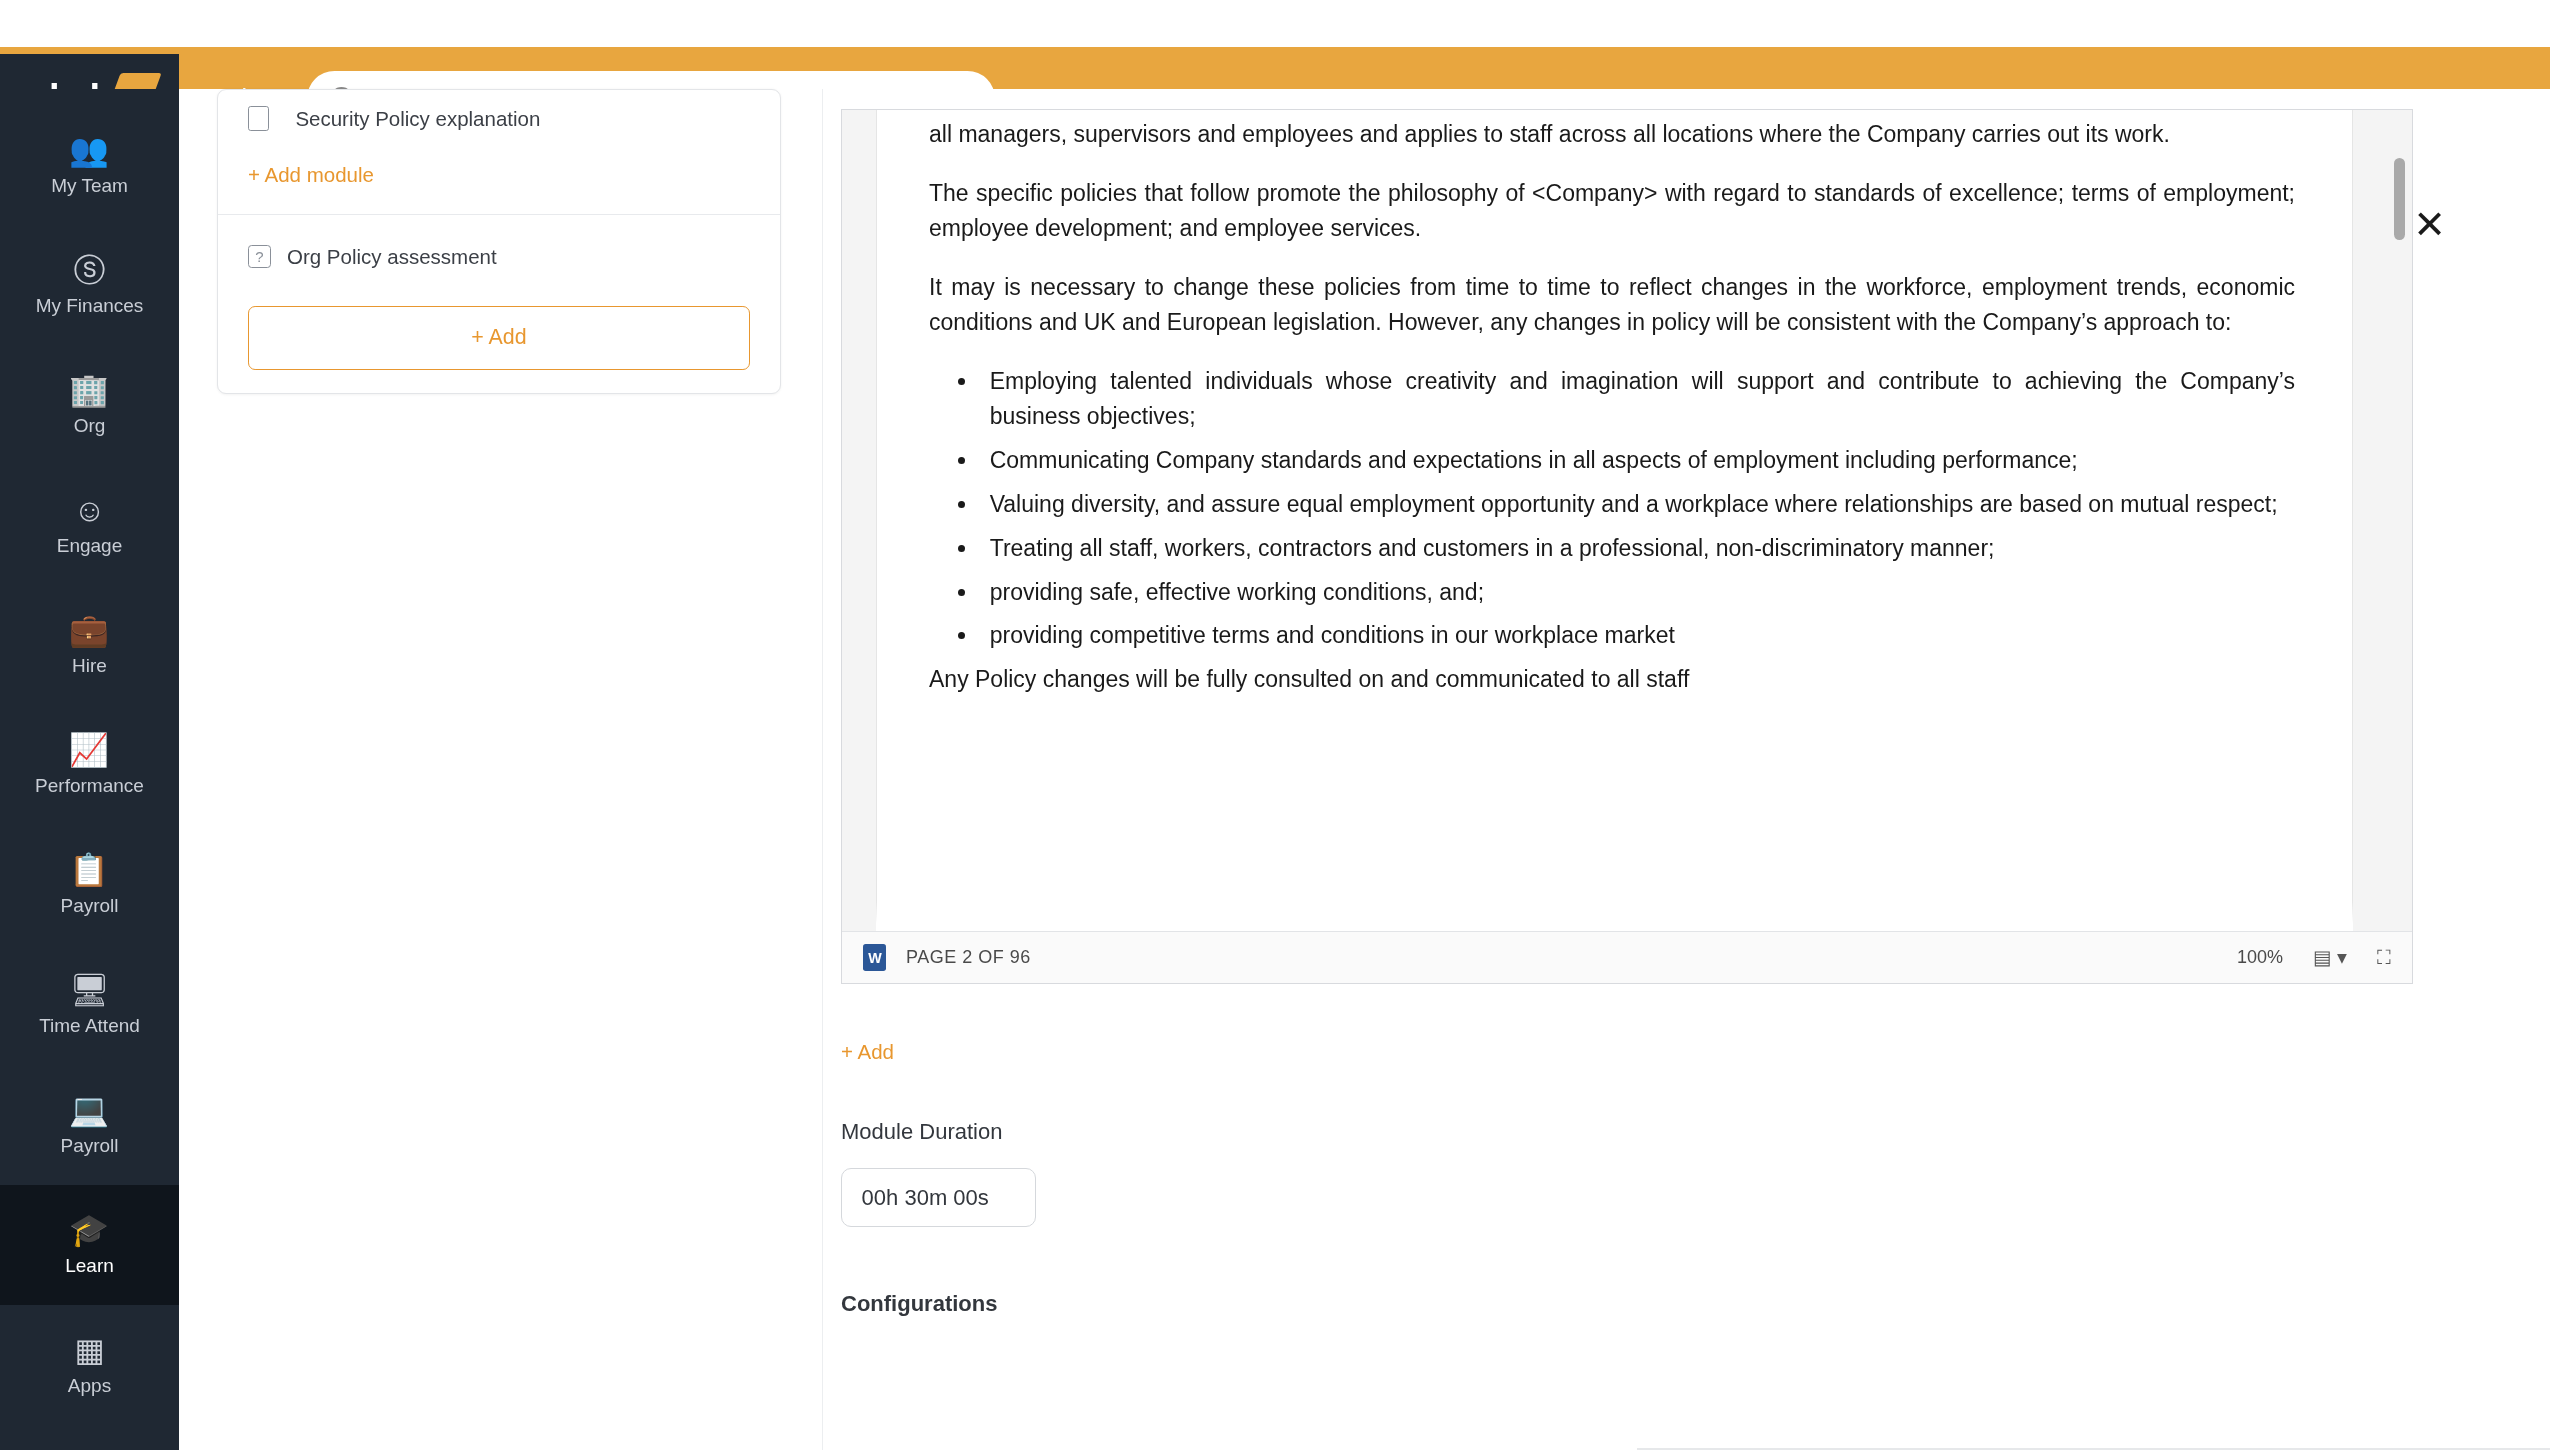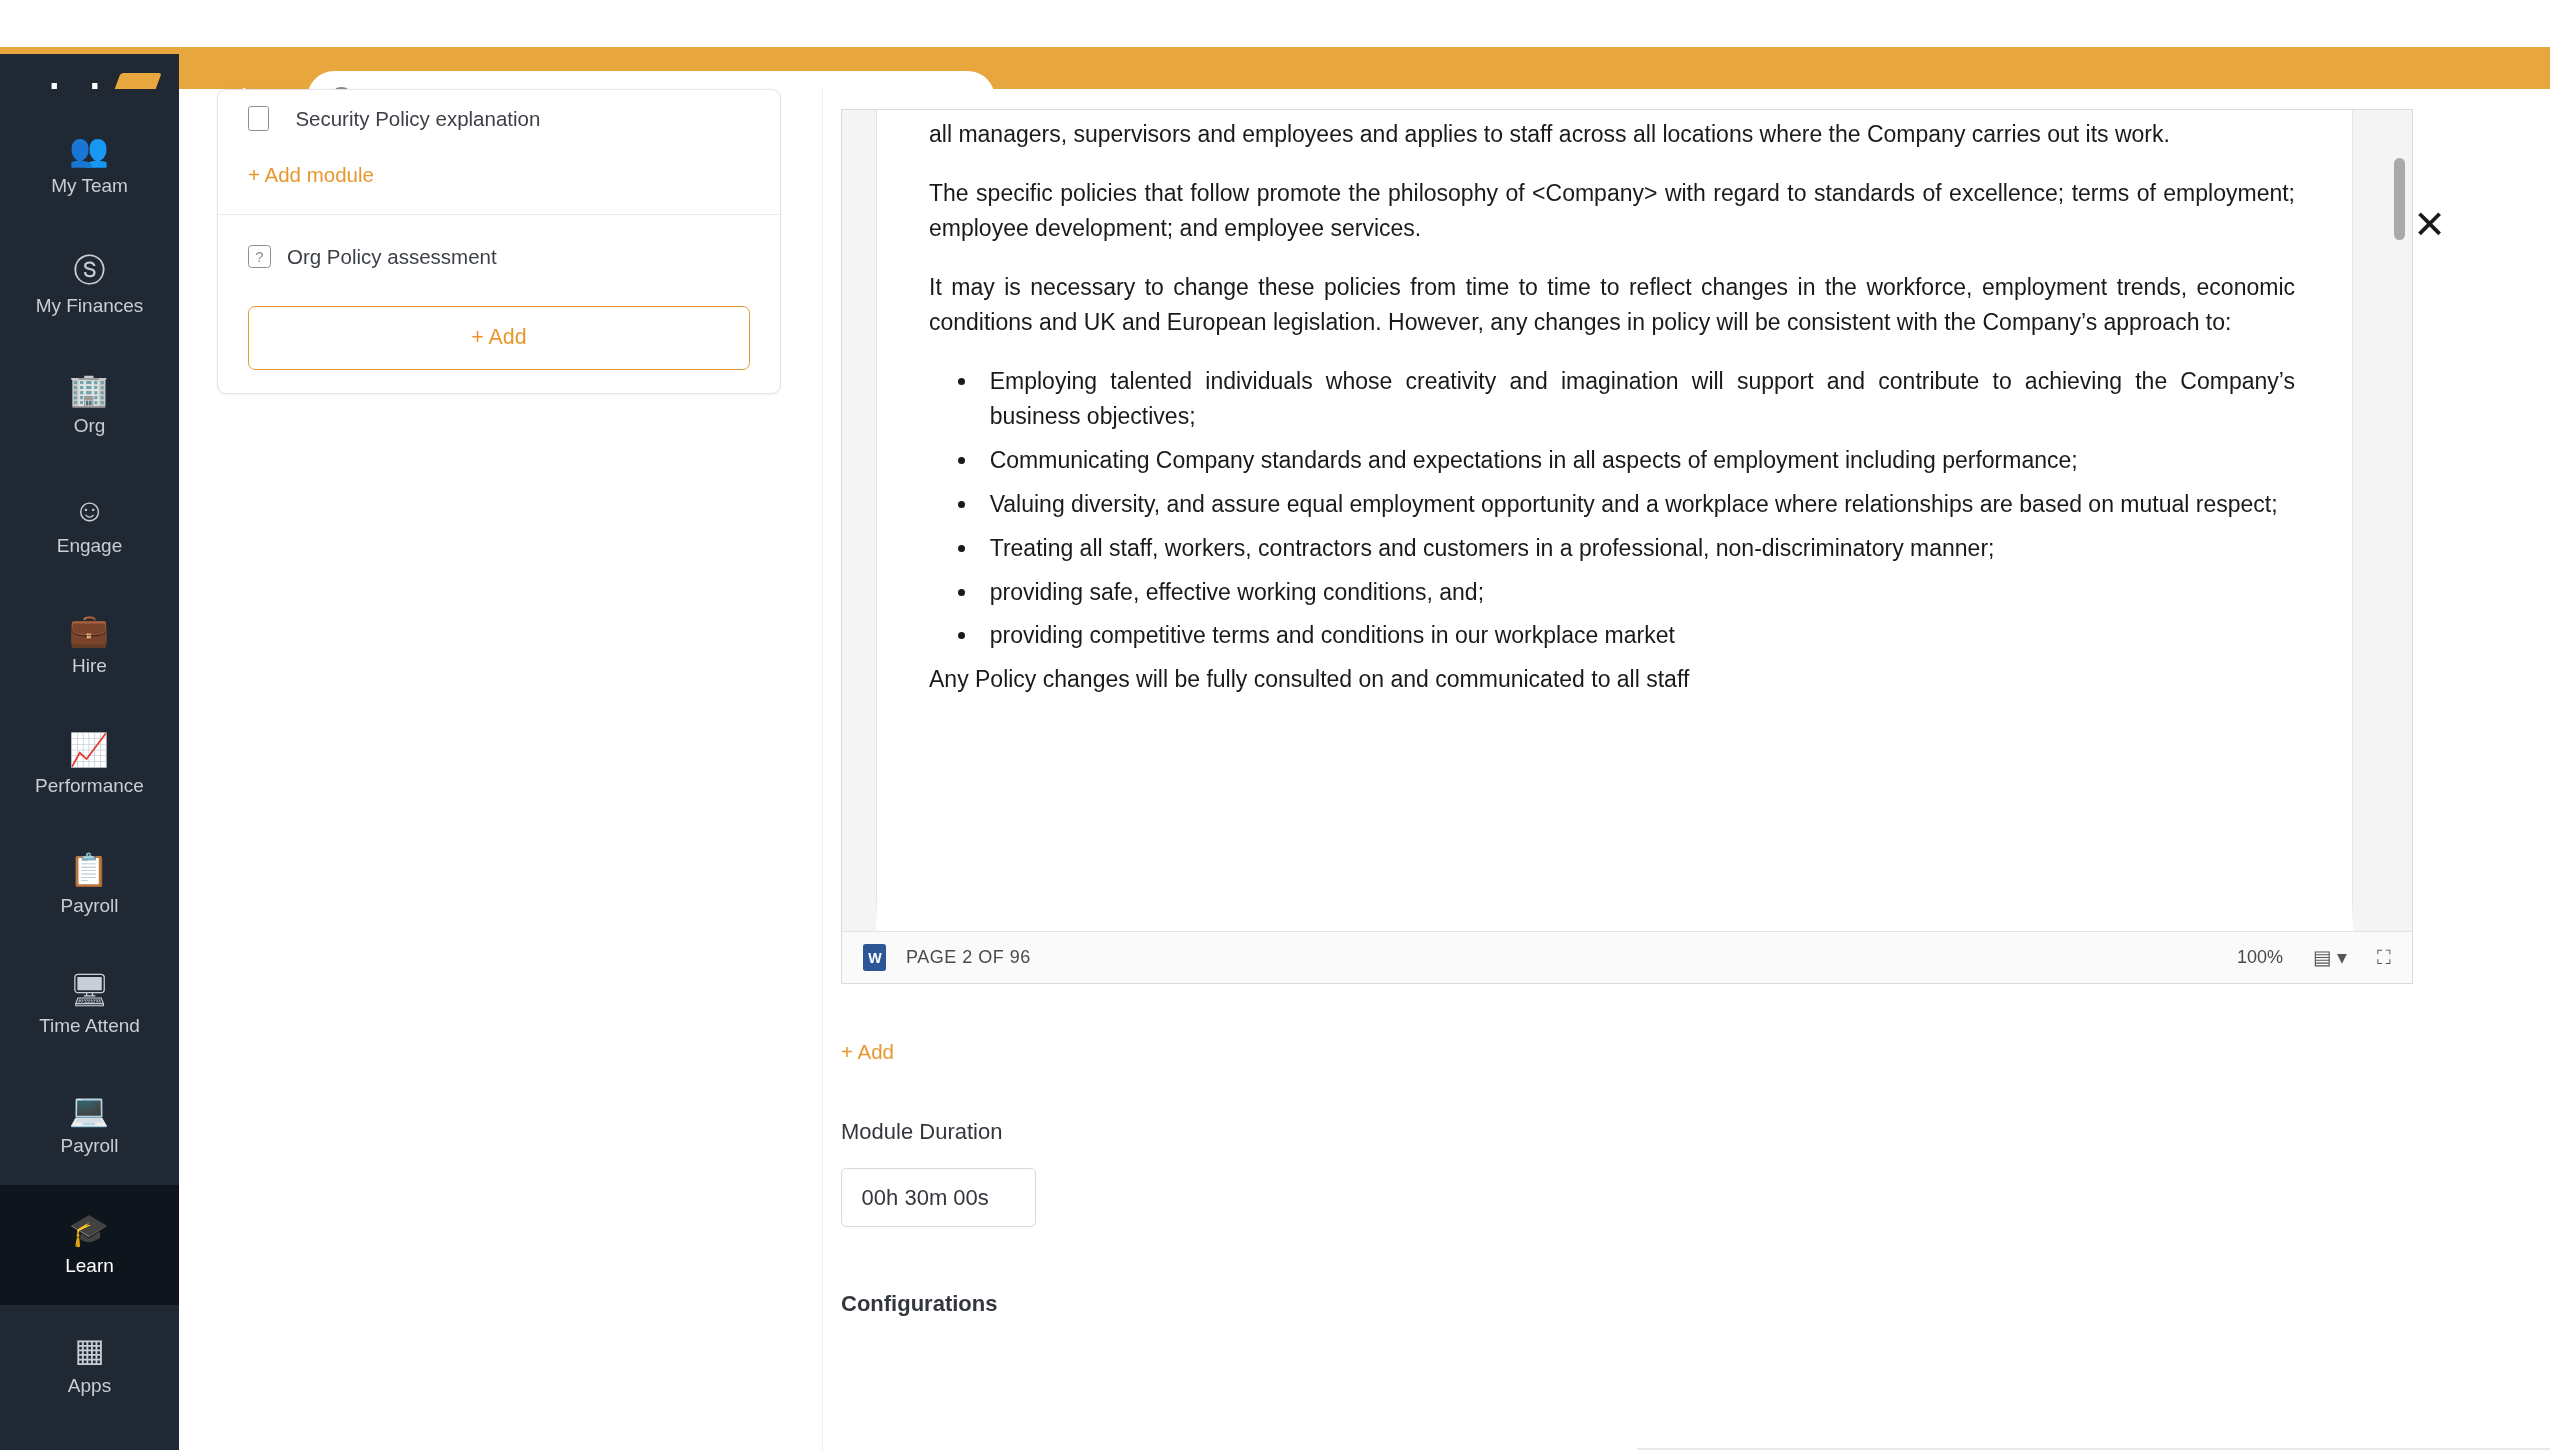"00h 30m 00s" .duration-box { border-radius: 5px -> 10px }
